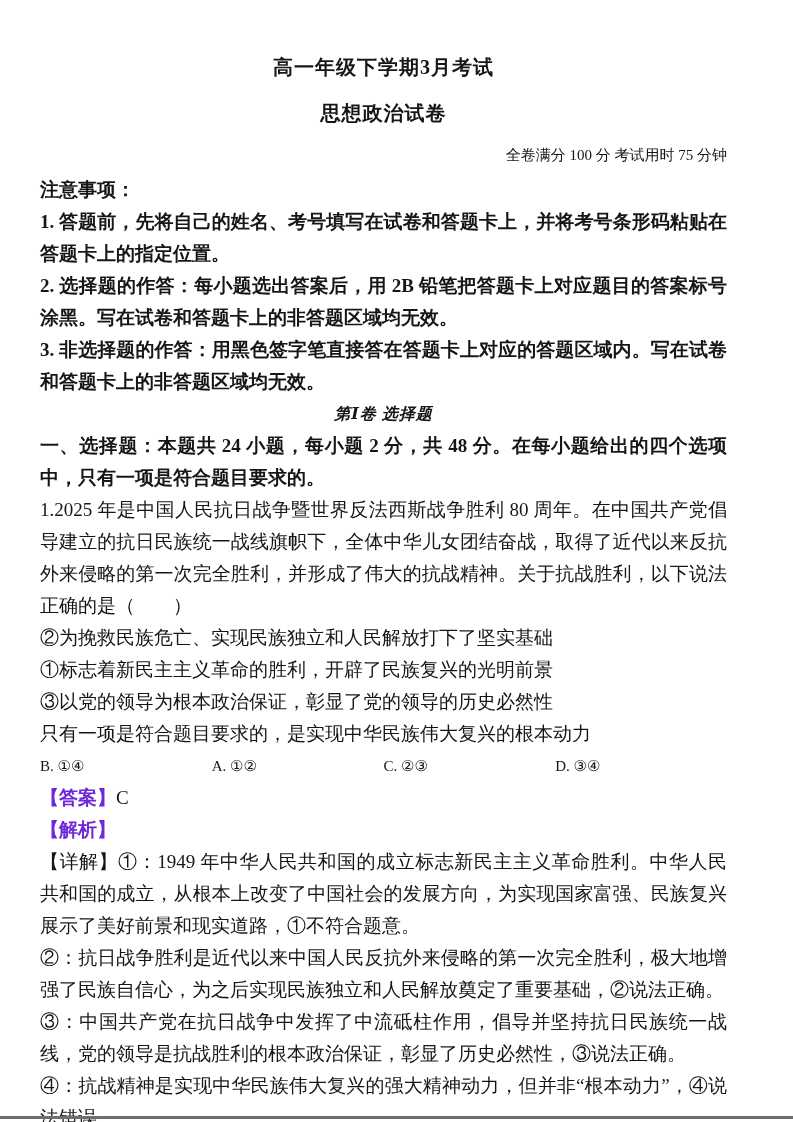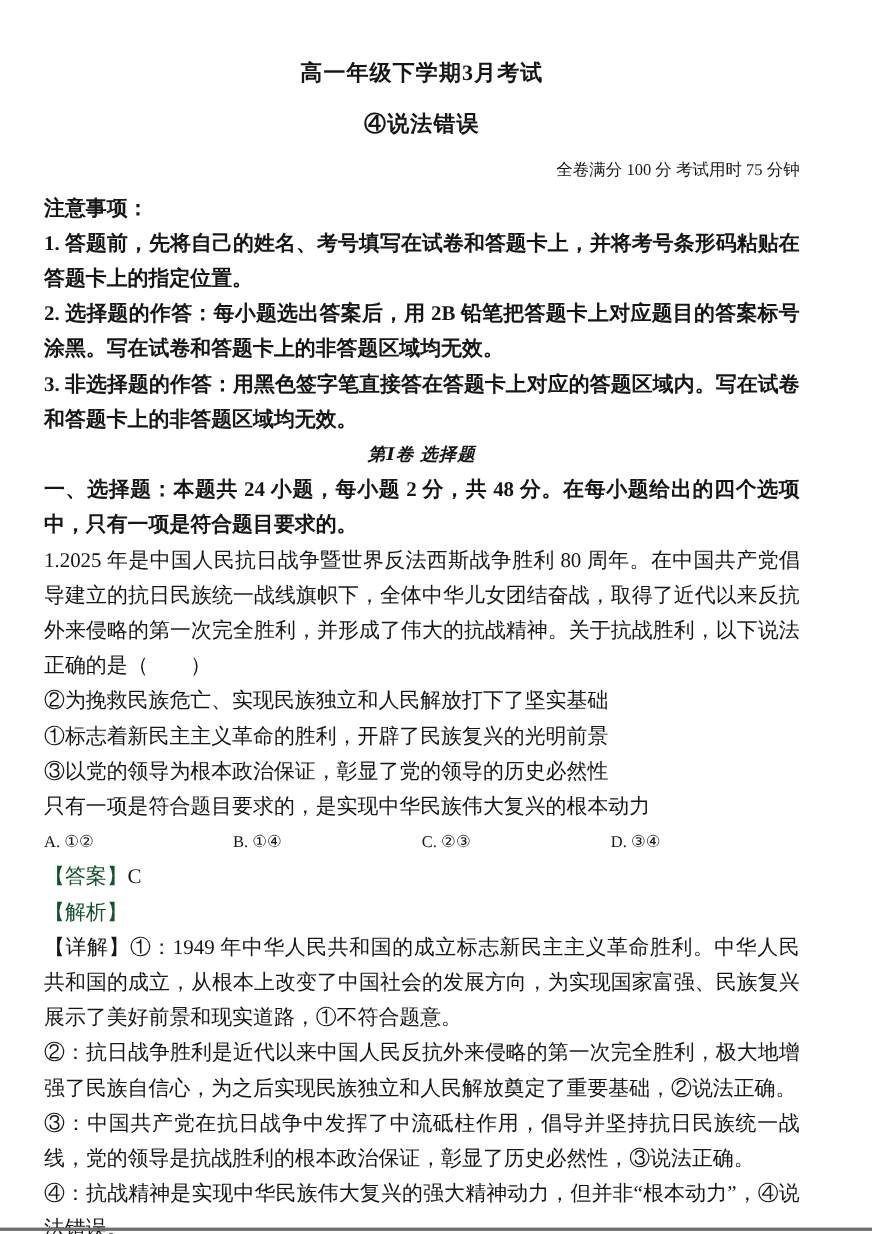"④说法错误" h2.doc-subtitle { text: ④说法错误 -> 思想政治试卷 }
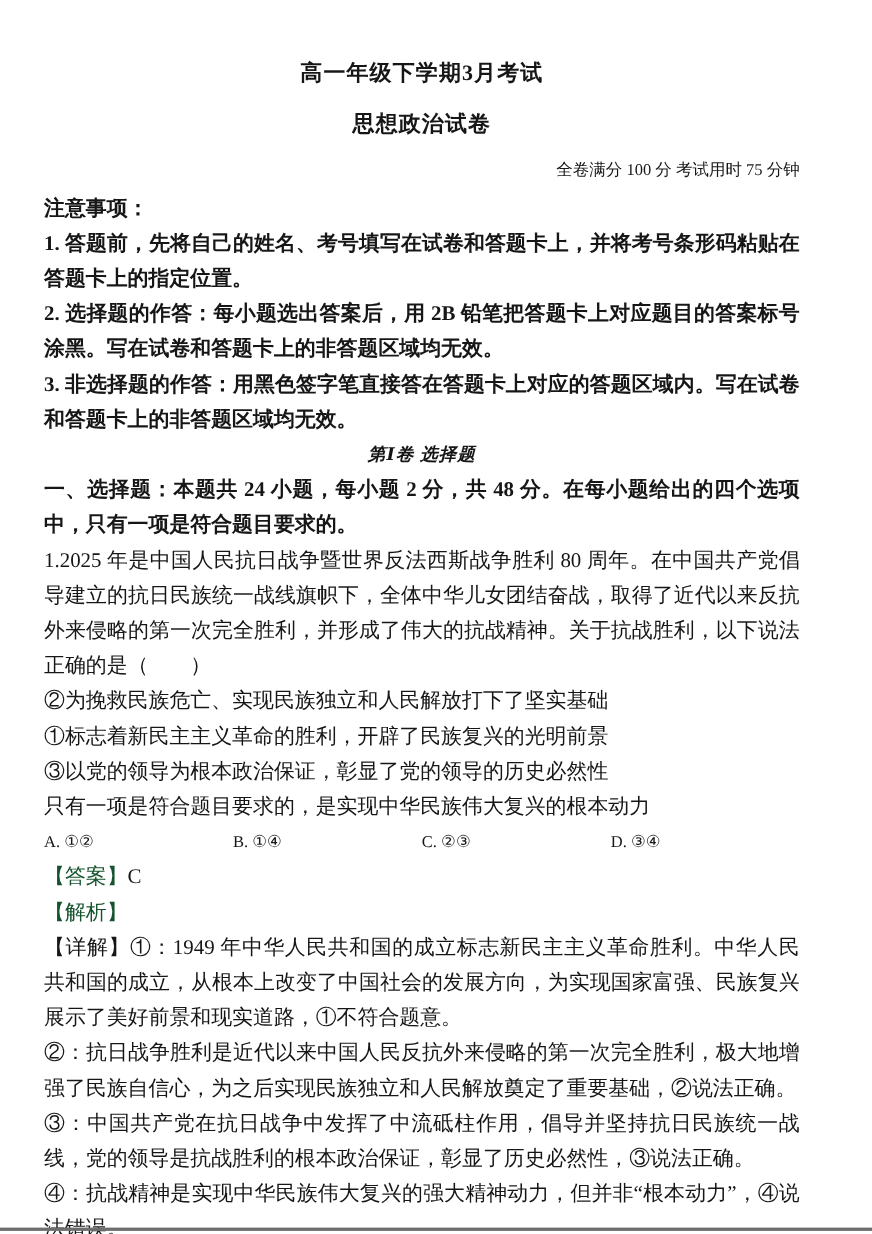"A. ①②" span.option { order: before "B. ①④" -> after "B. ①④" }
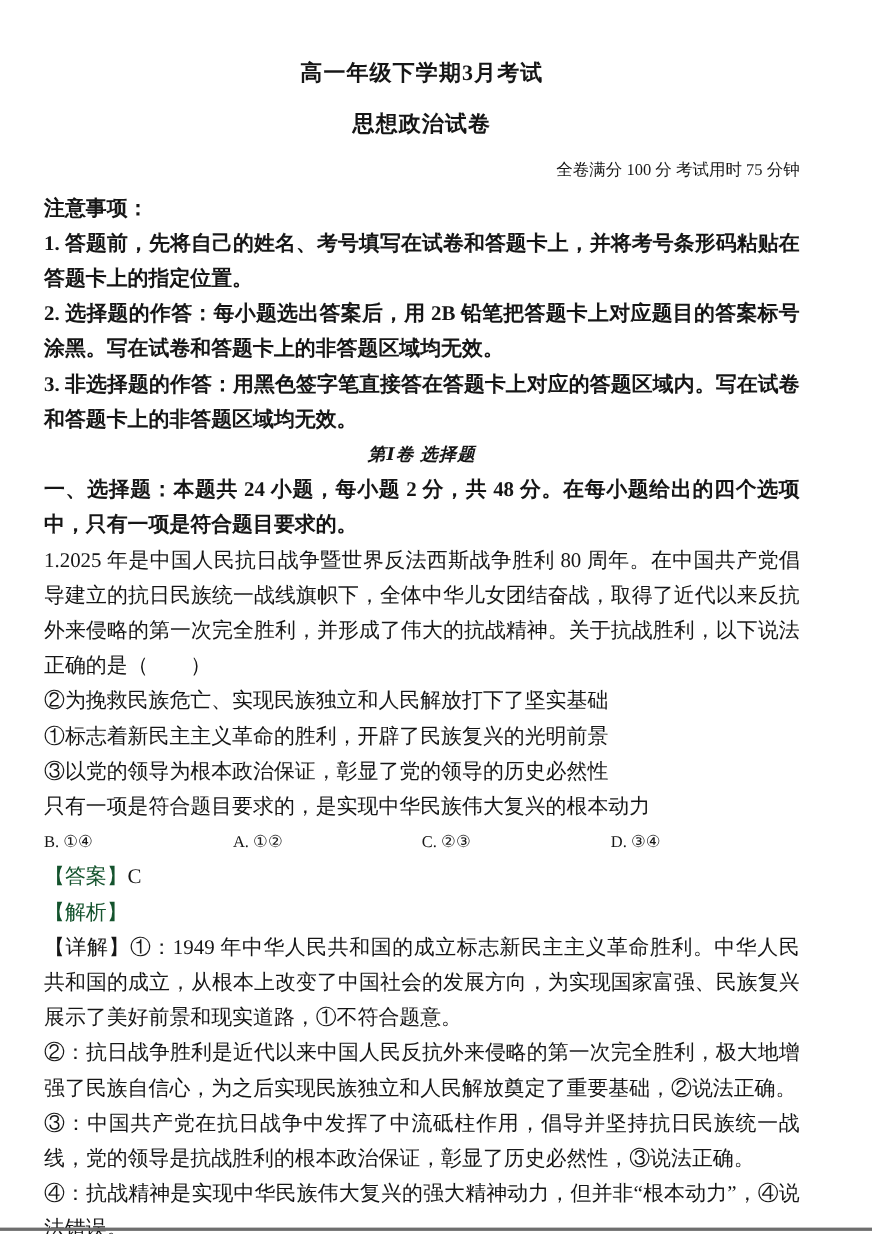"【答案】" .accent-blue { color: #14532d -> #6d28d9; font-weight: none -> bold }
